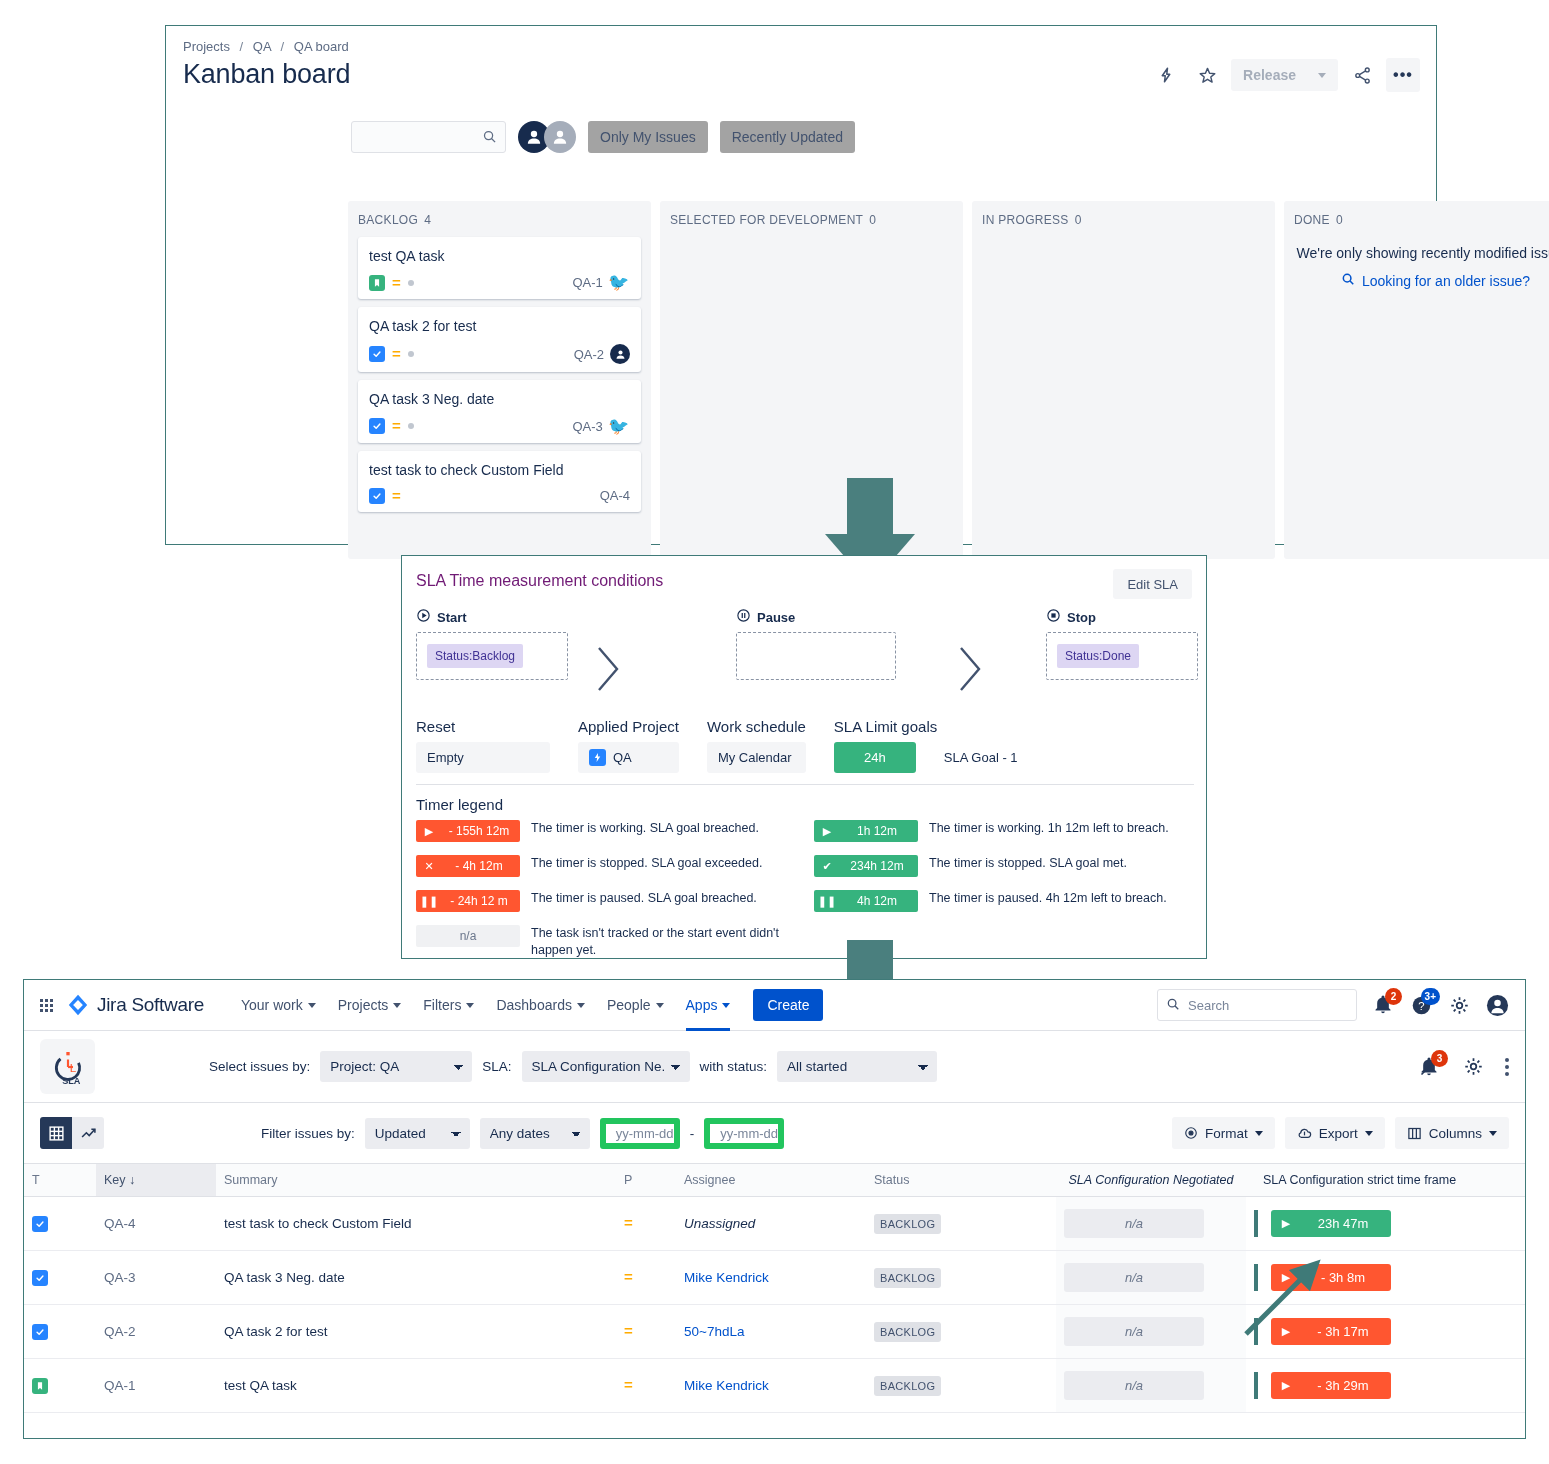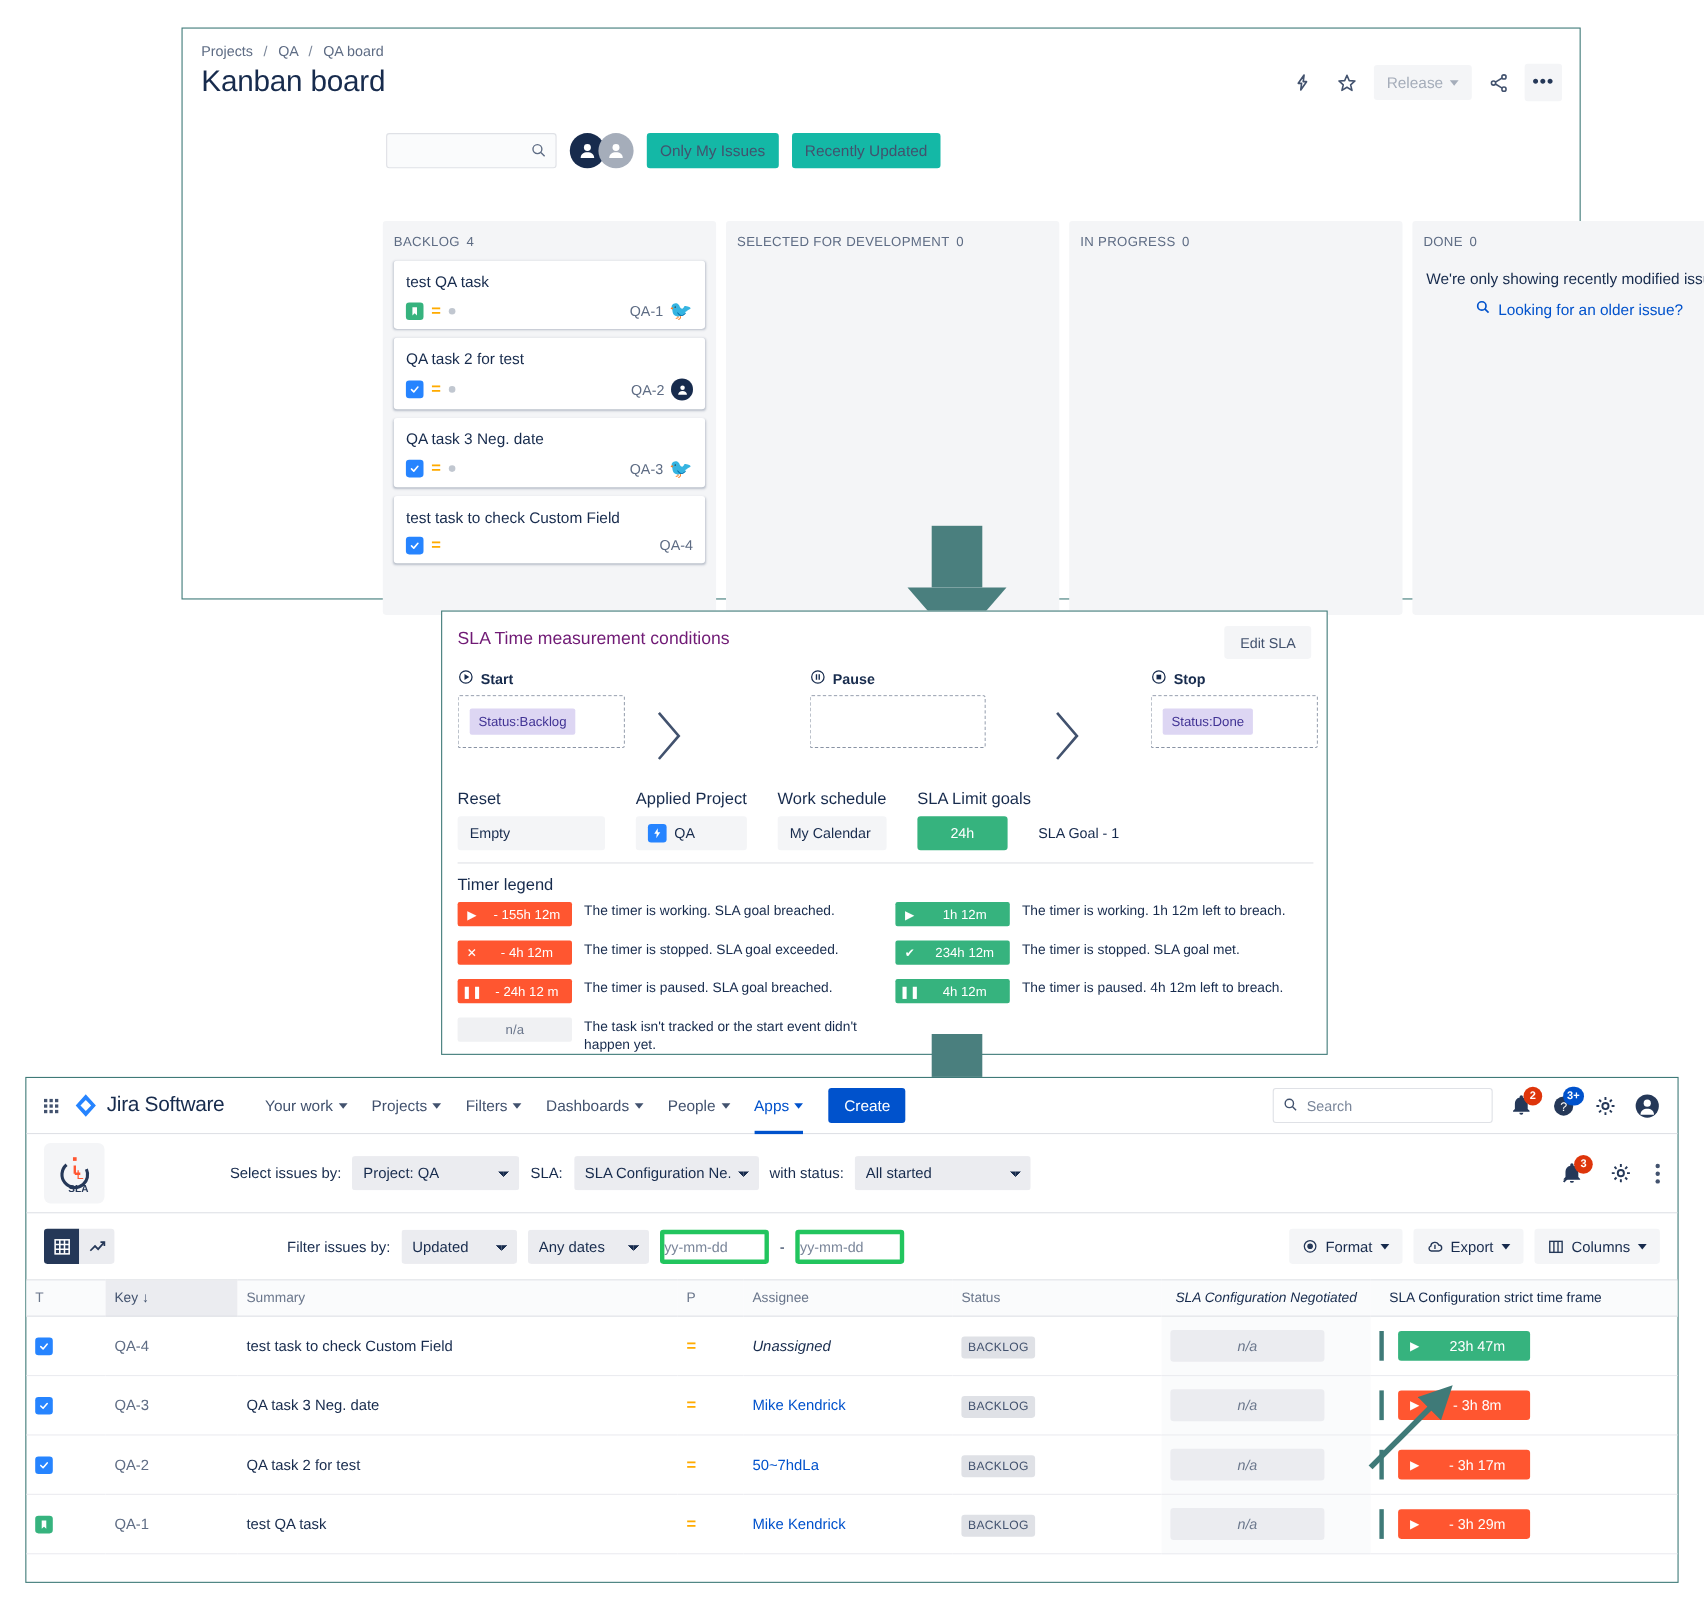"Release" .release-btn { font-weight: none -> bold; gap: 6px -> 22px }
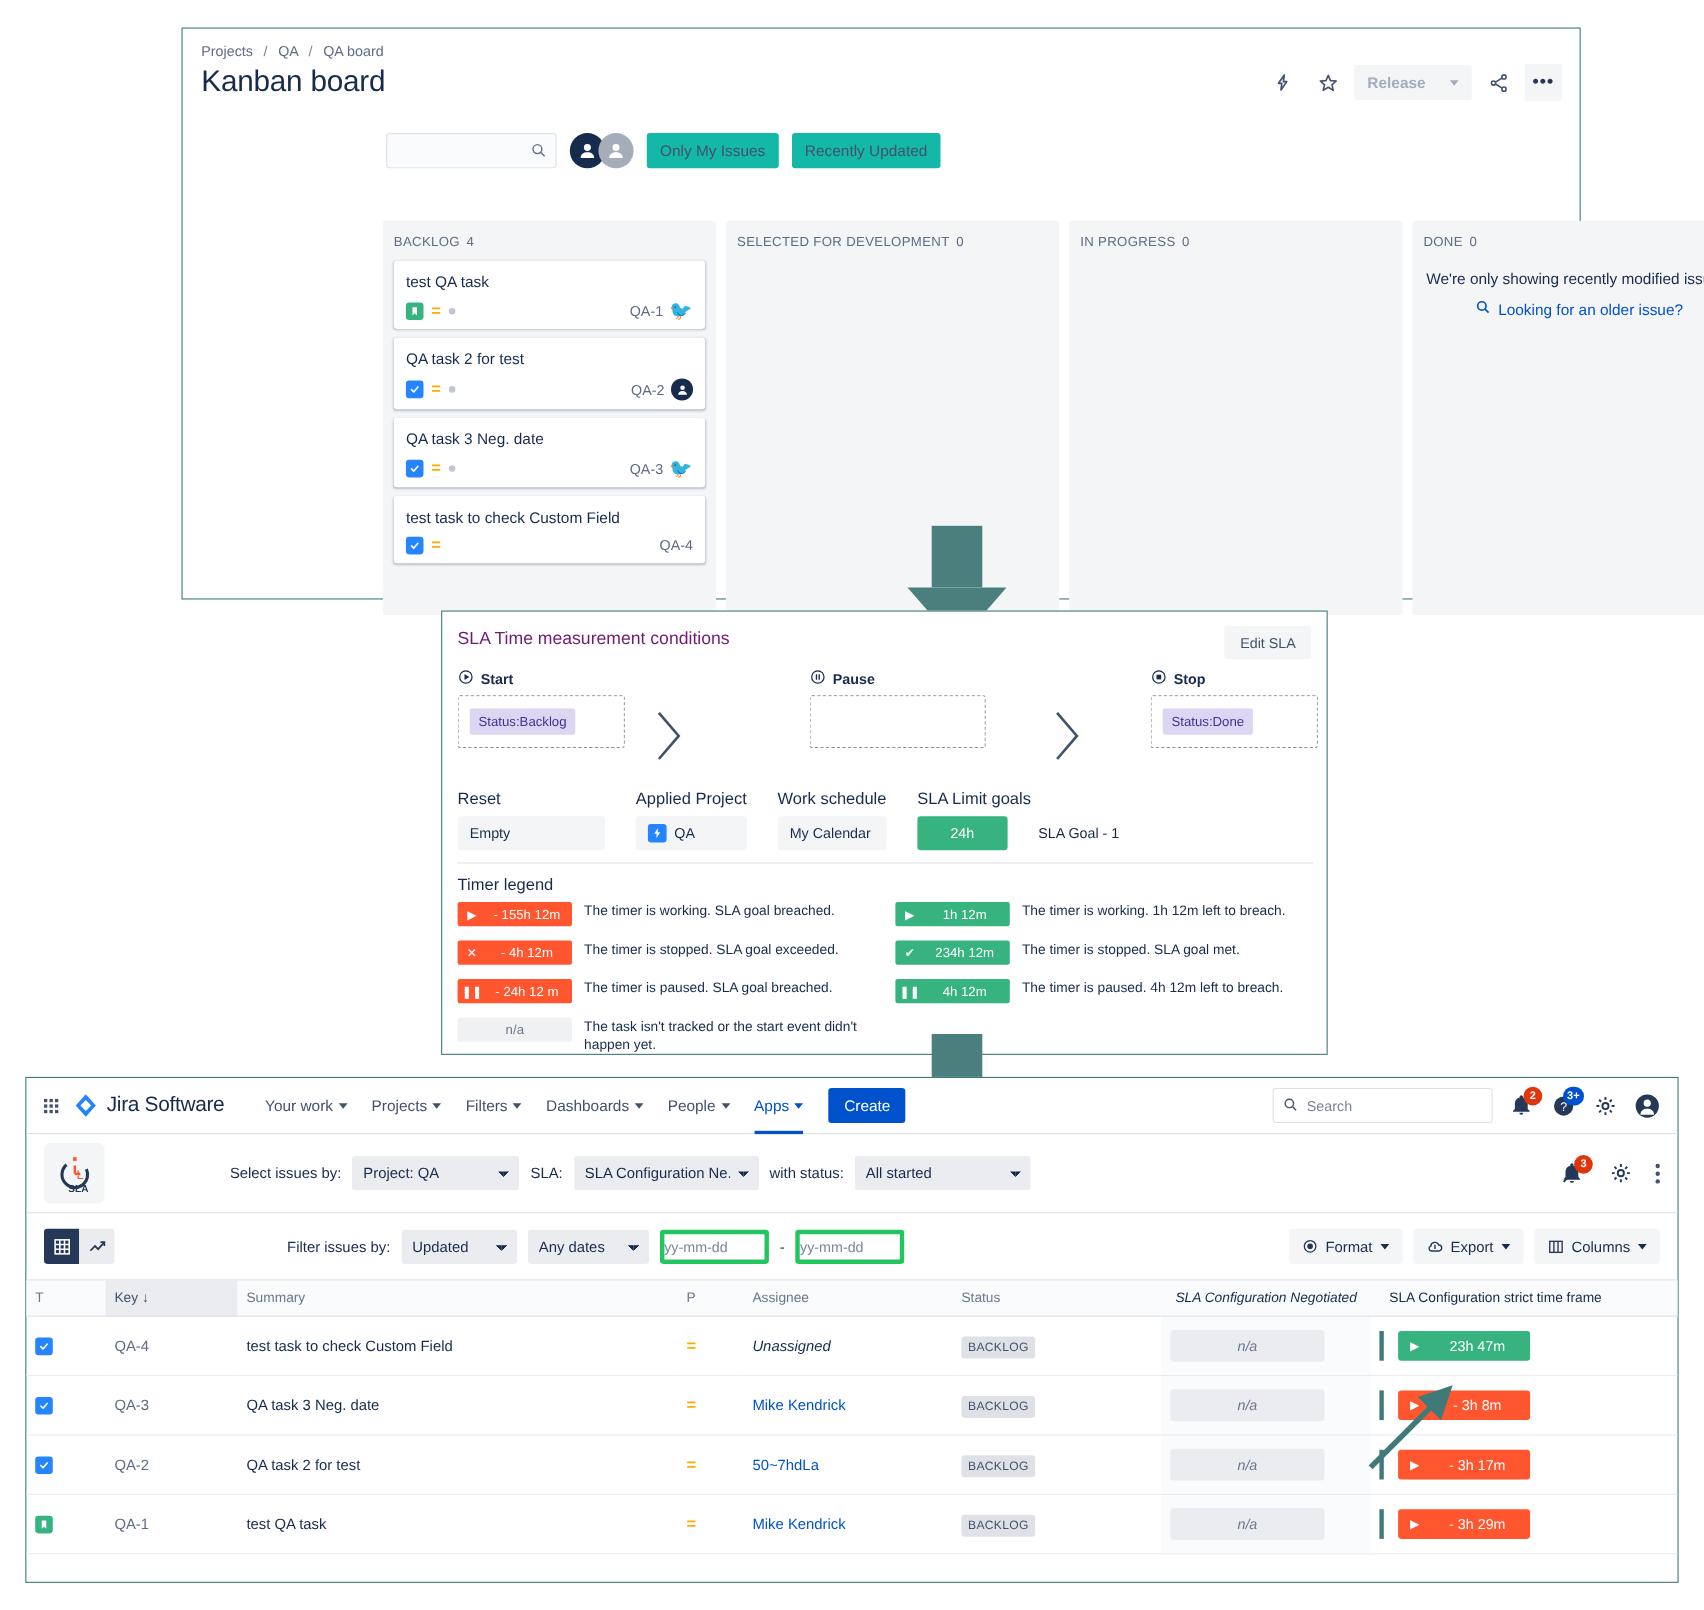"Only My Issues" .pillbtn { background: #14b8a6 -> #a3a3a3 }
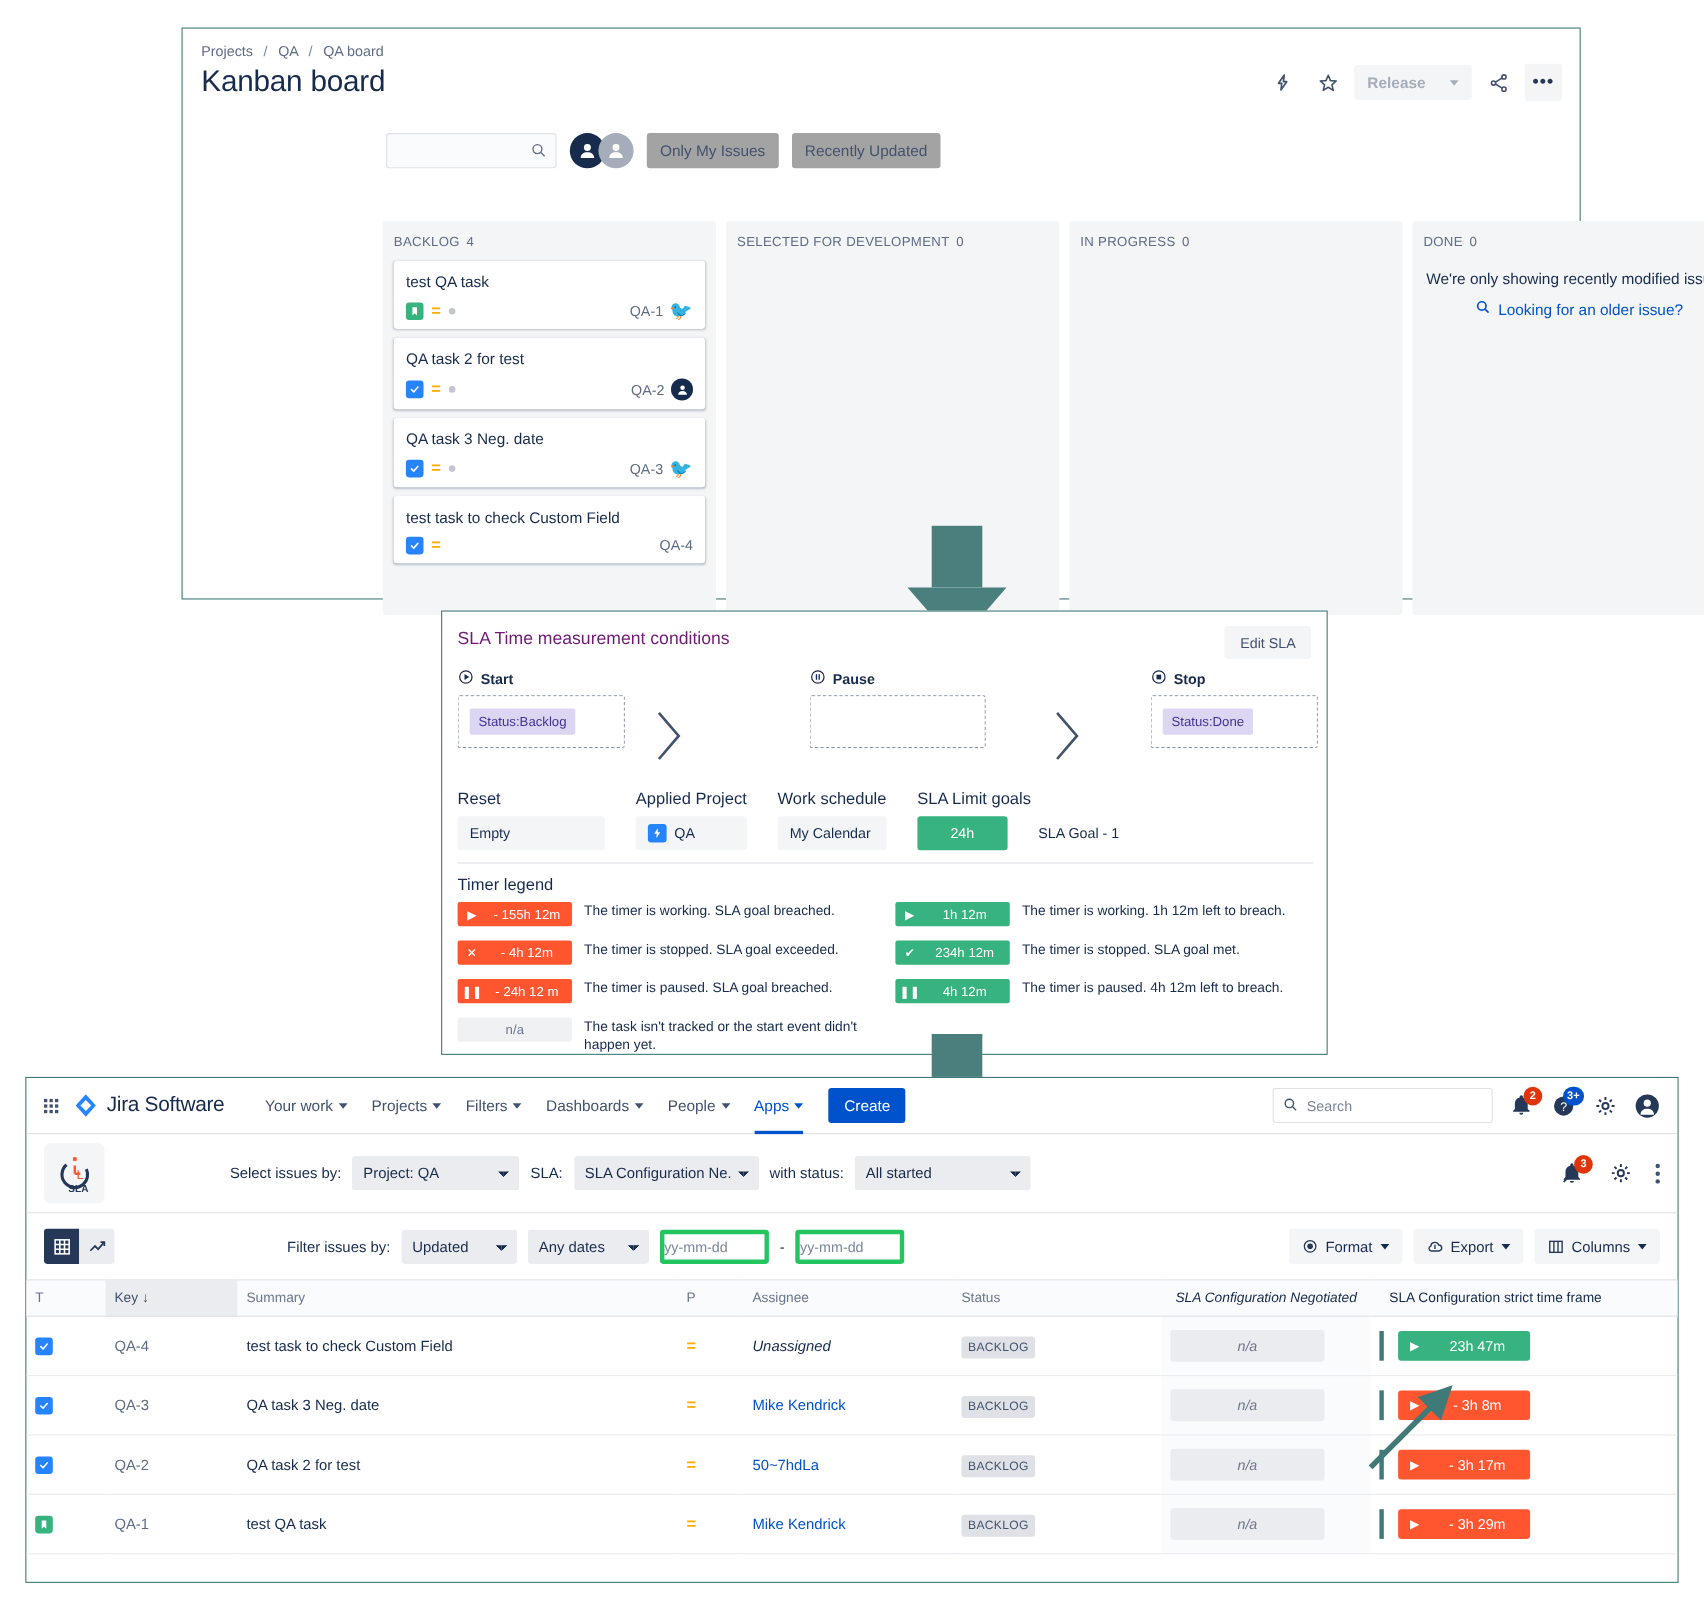"yy-mm-dd" .dateinp { border: 4px solid #22c55e -> 6px solid #22c55e; padding-left: none -> 10px; width: 99px -> 80px }
